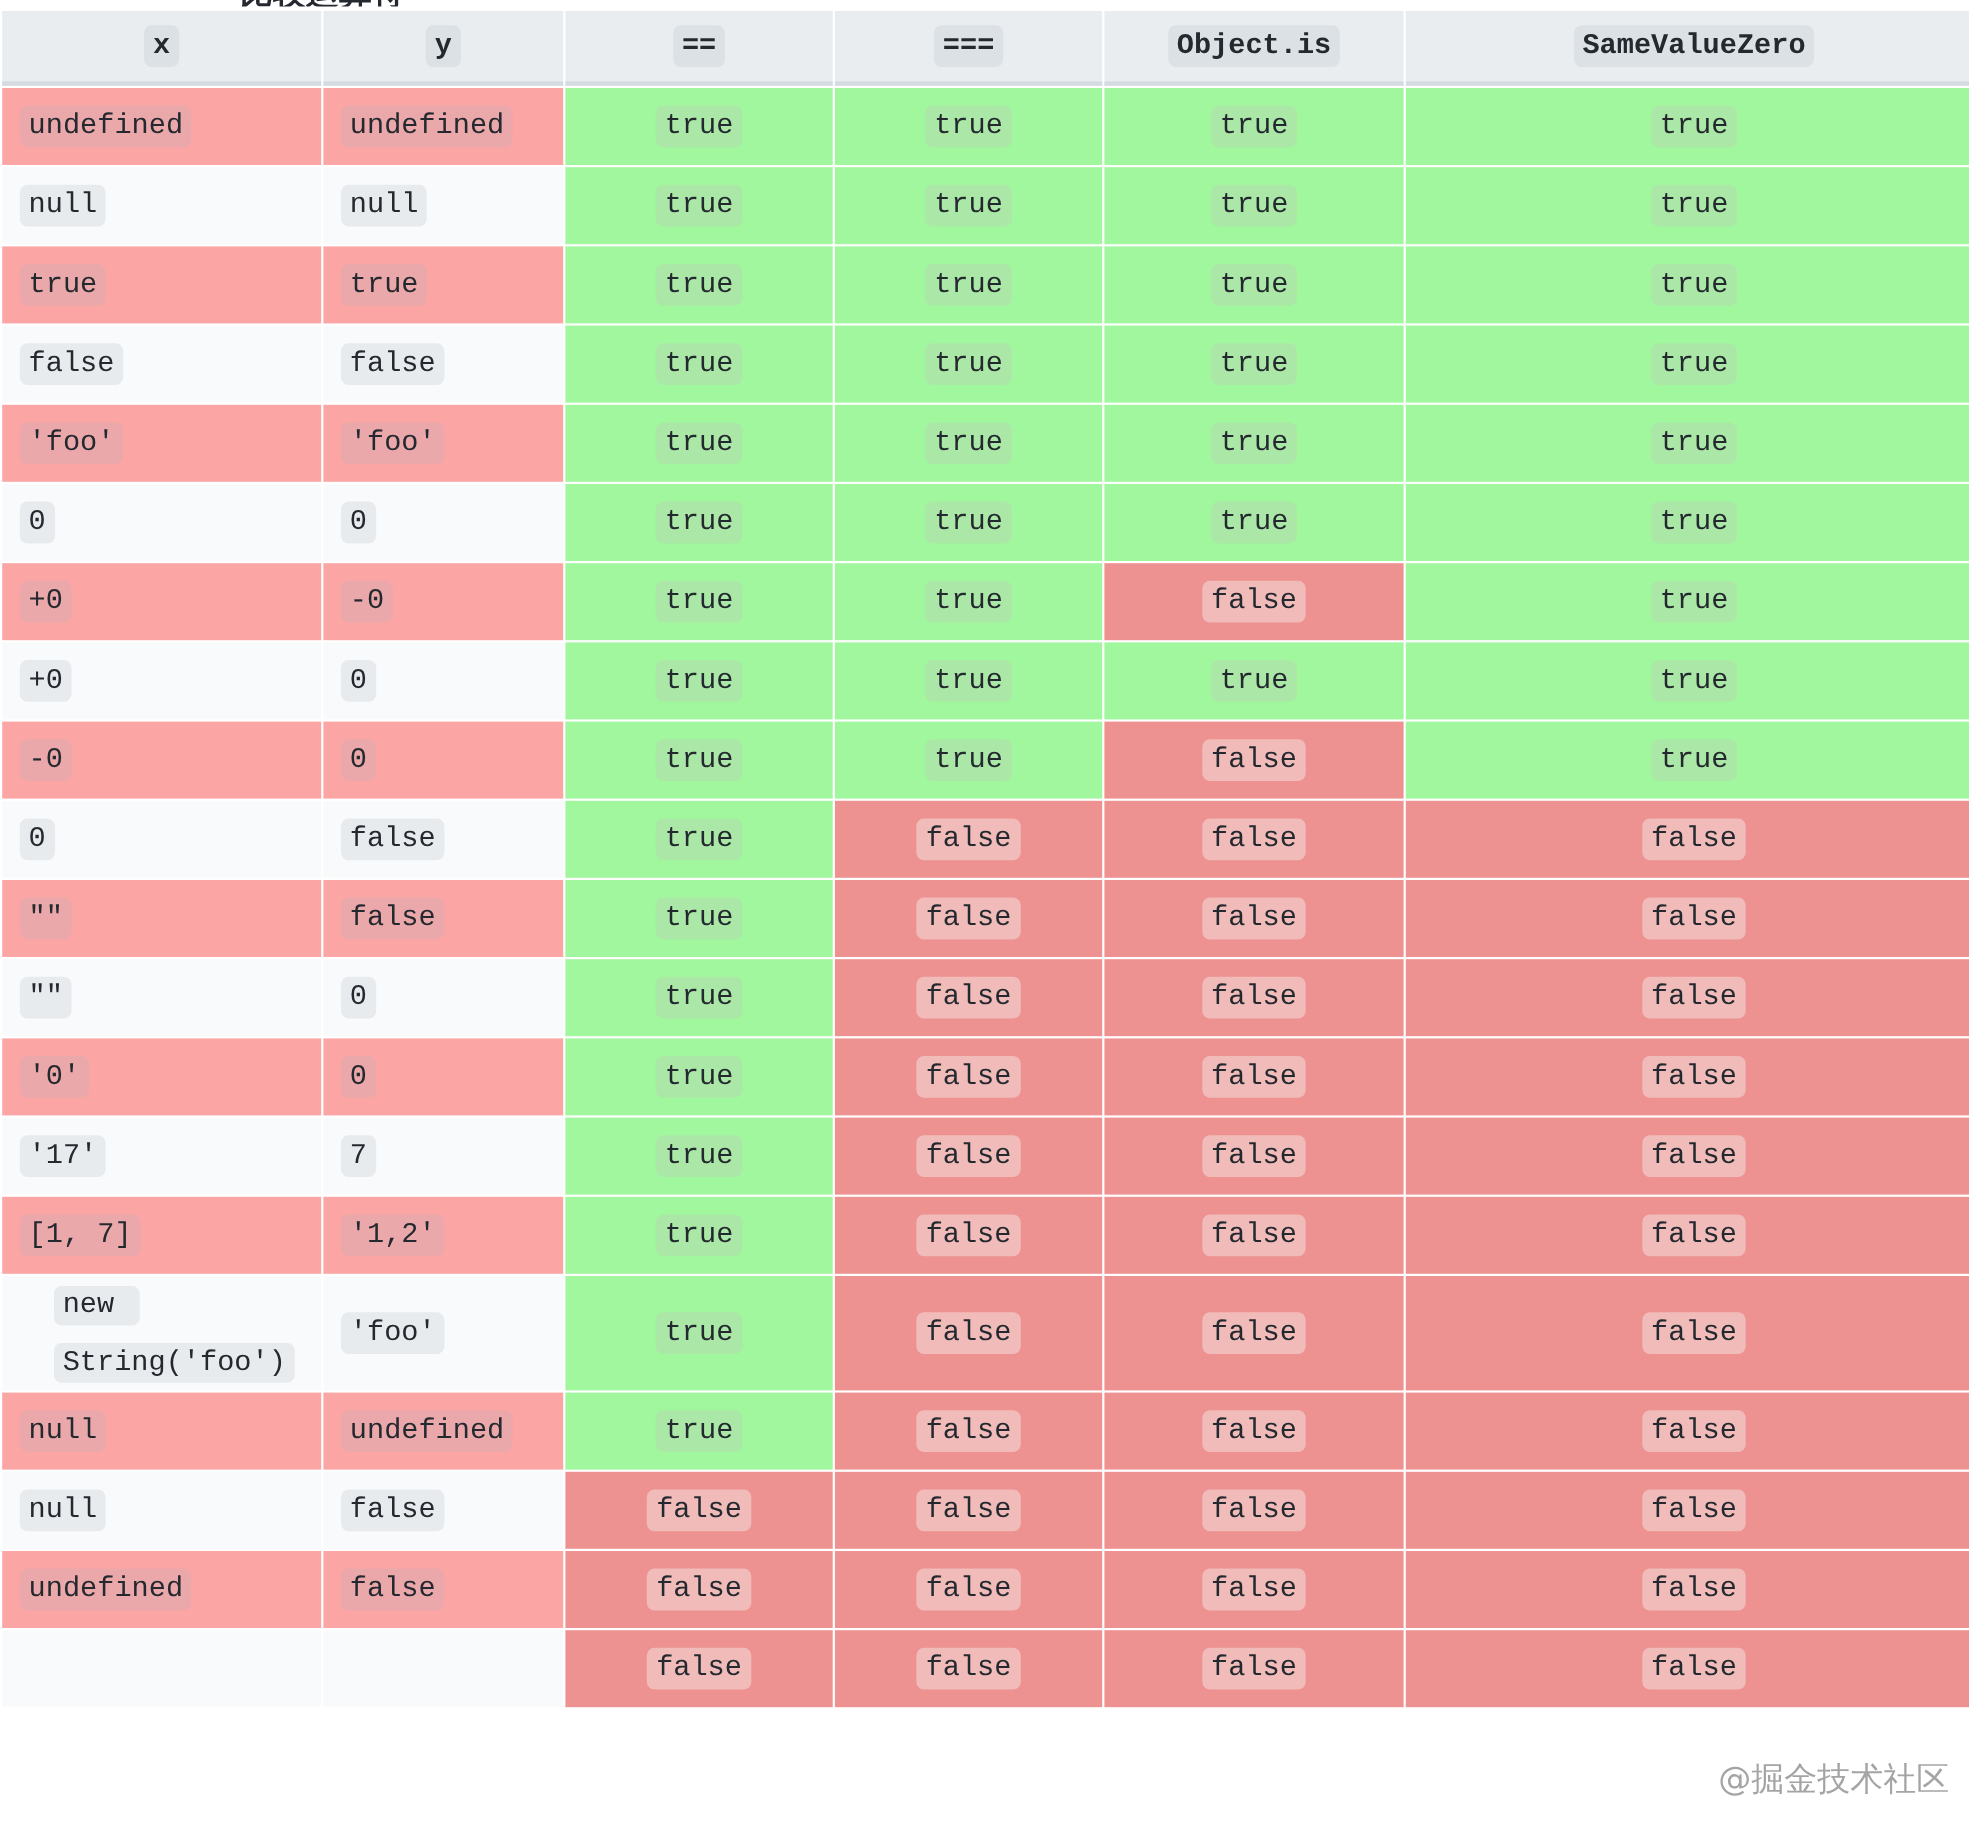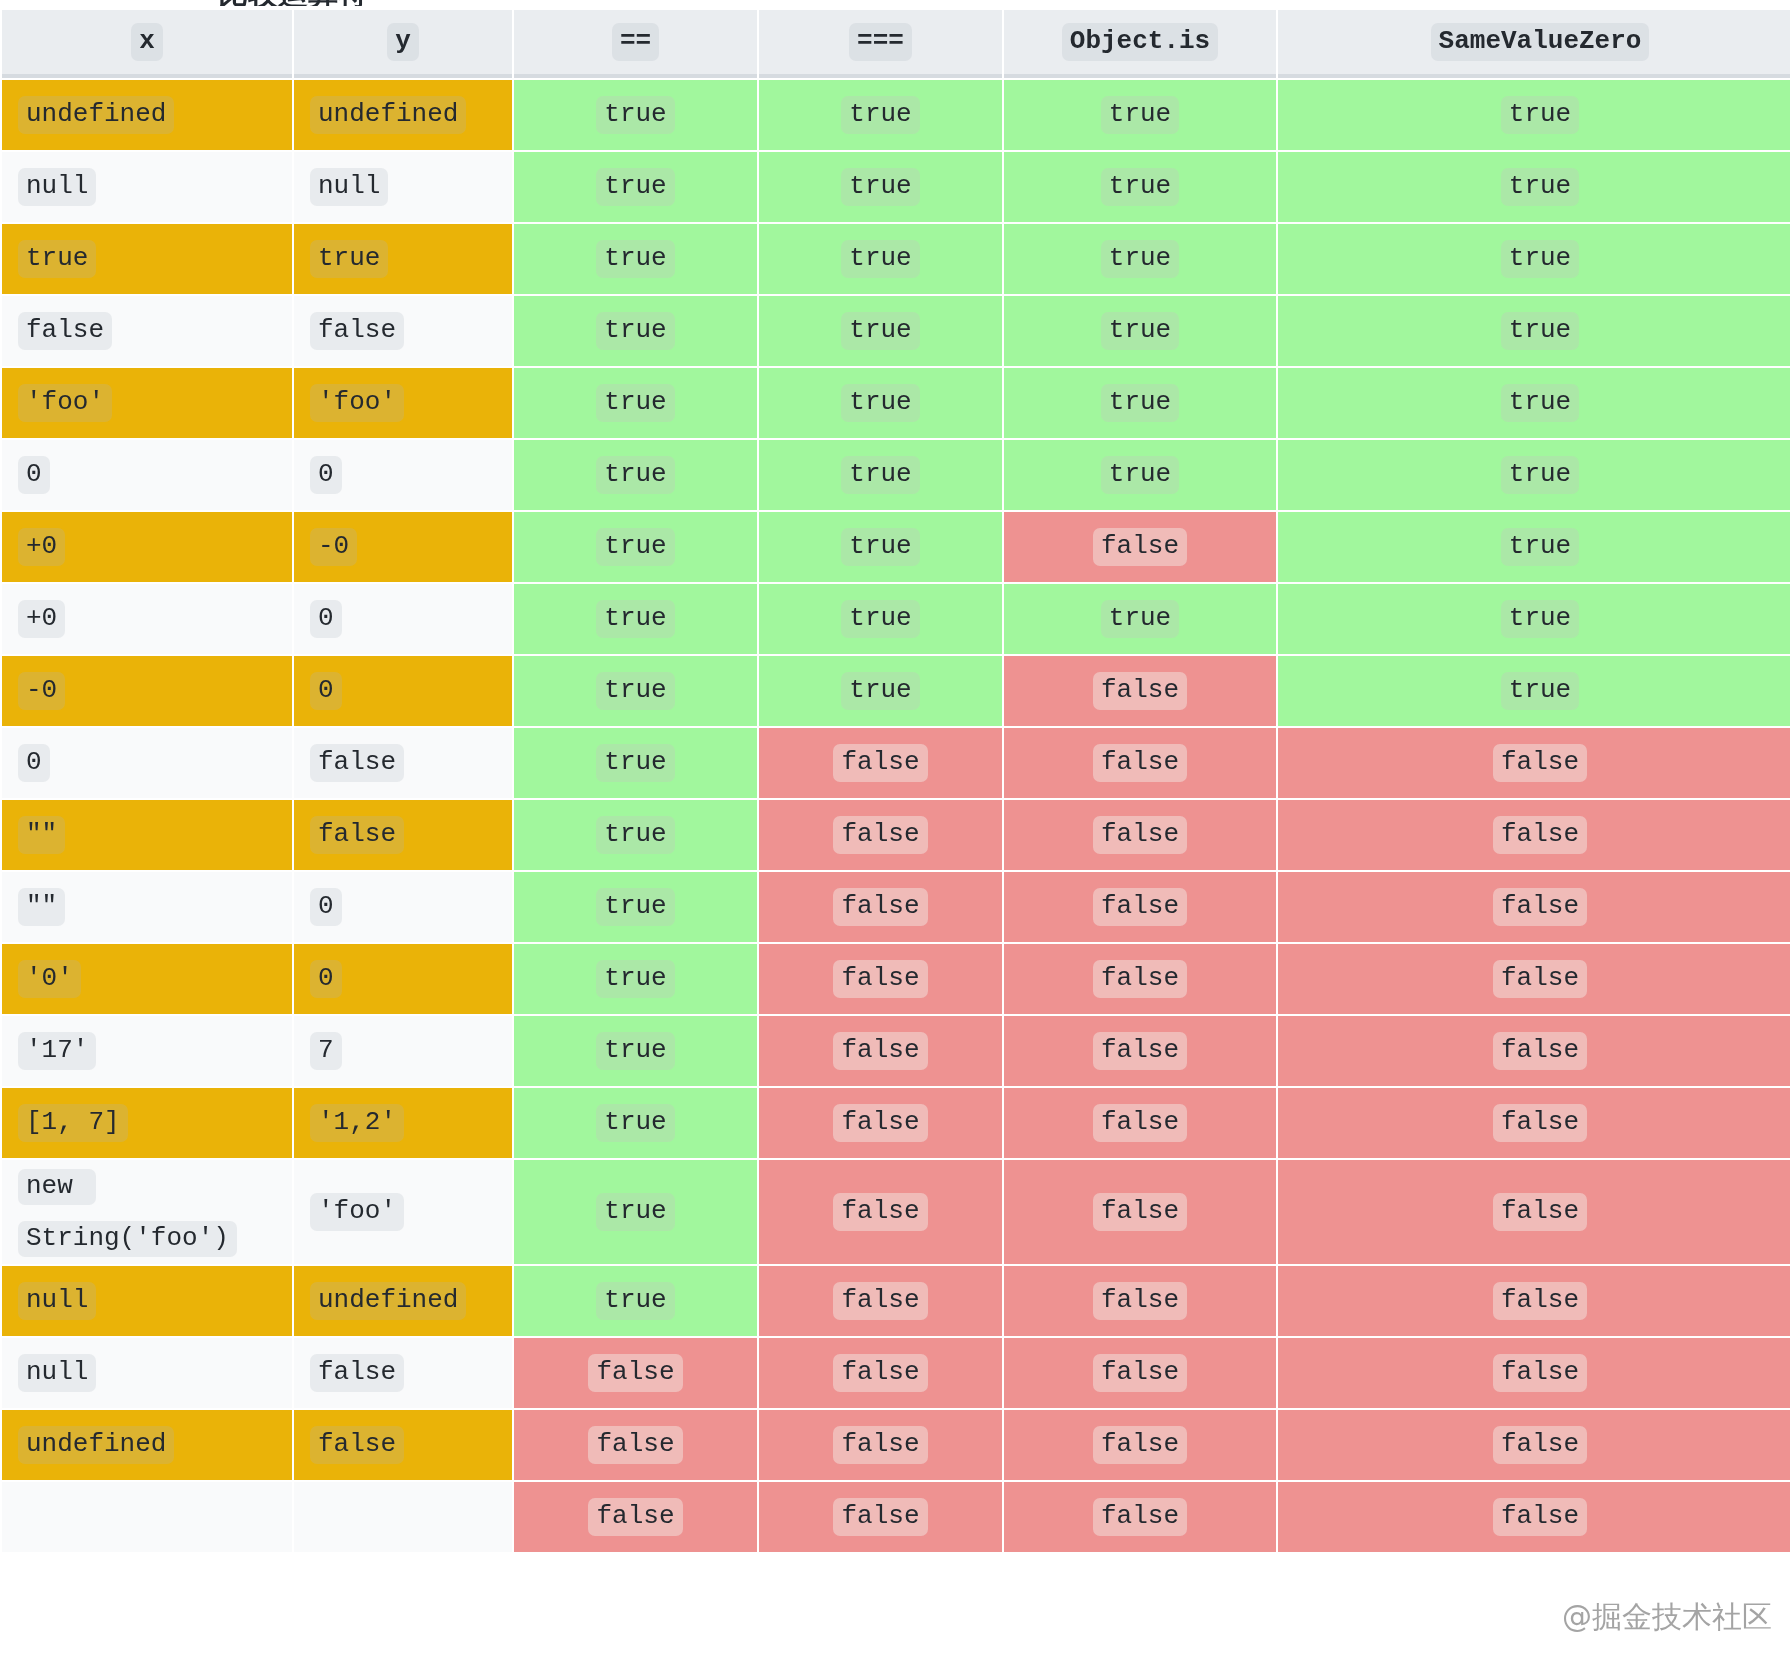"undefined" tbody tr.odd td.val-col { background: #eab308 -> #fca5a5 }
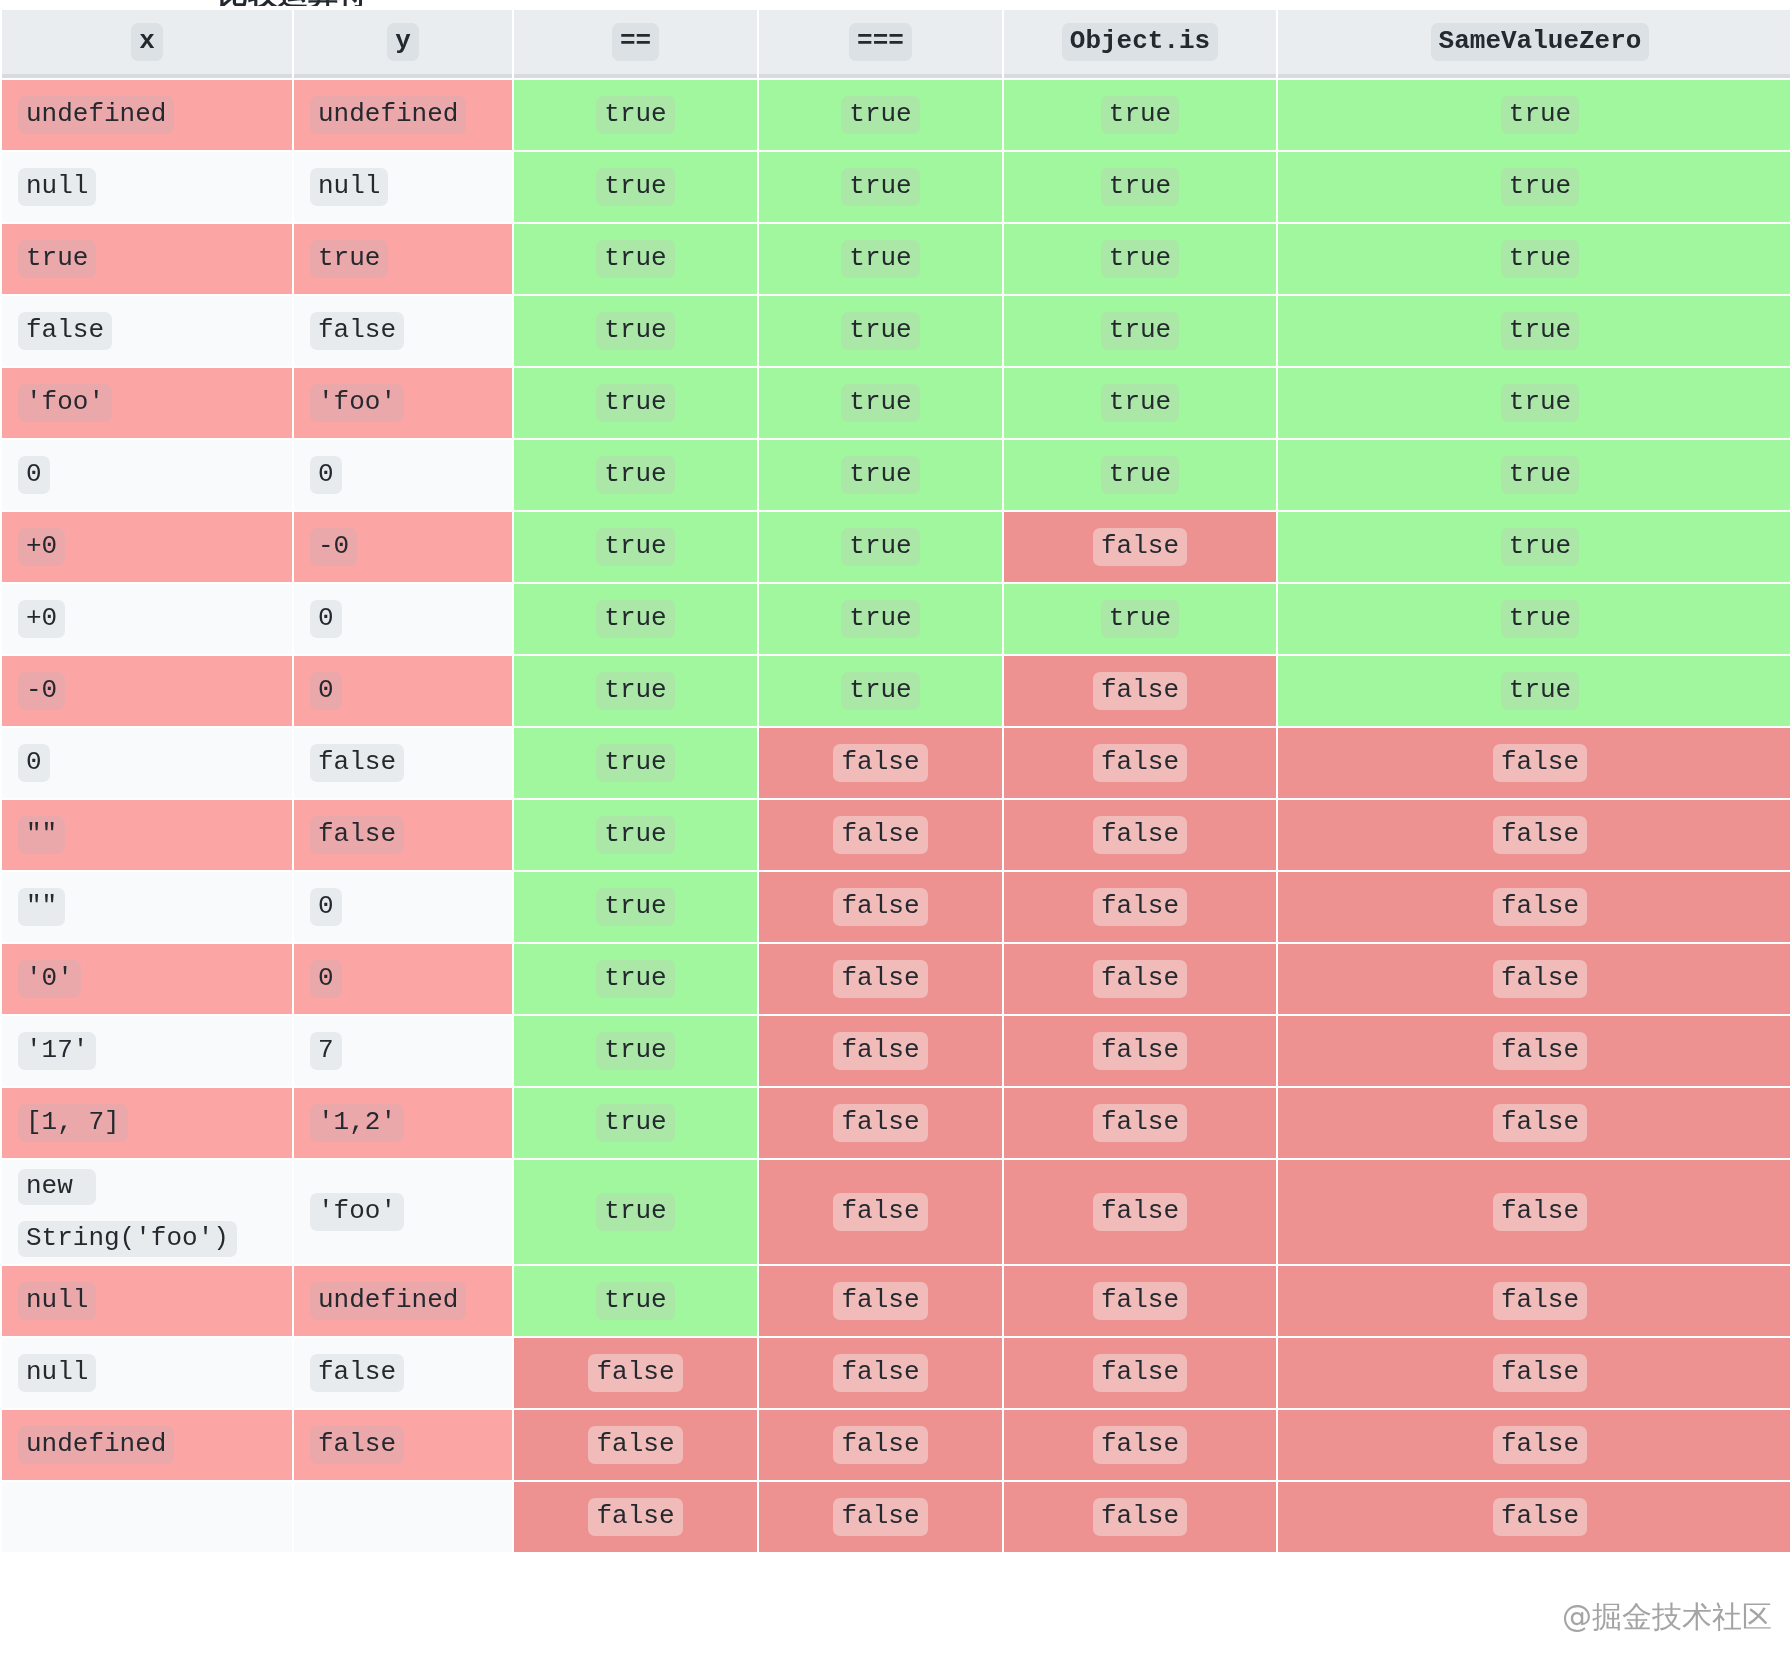"new String('foo')" td.val-col code.ic.wrap { margin-left: none -> 31px }
